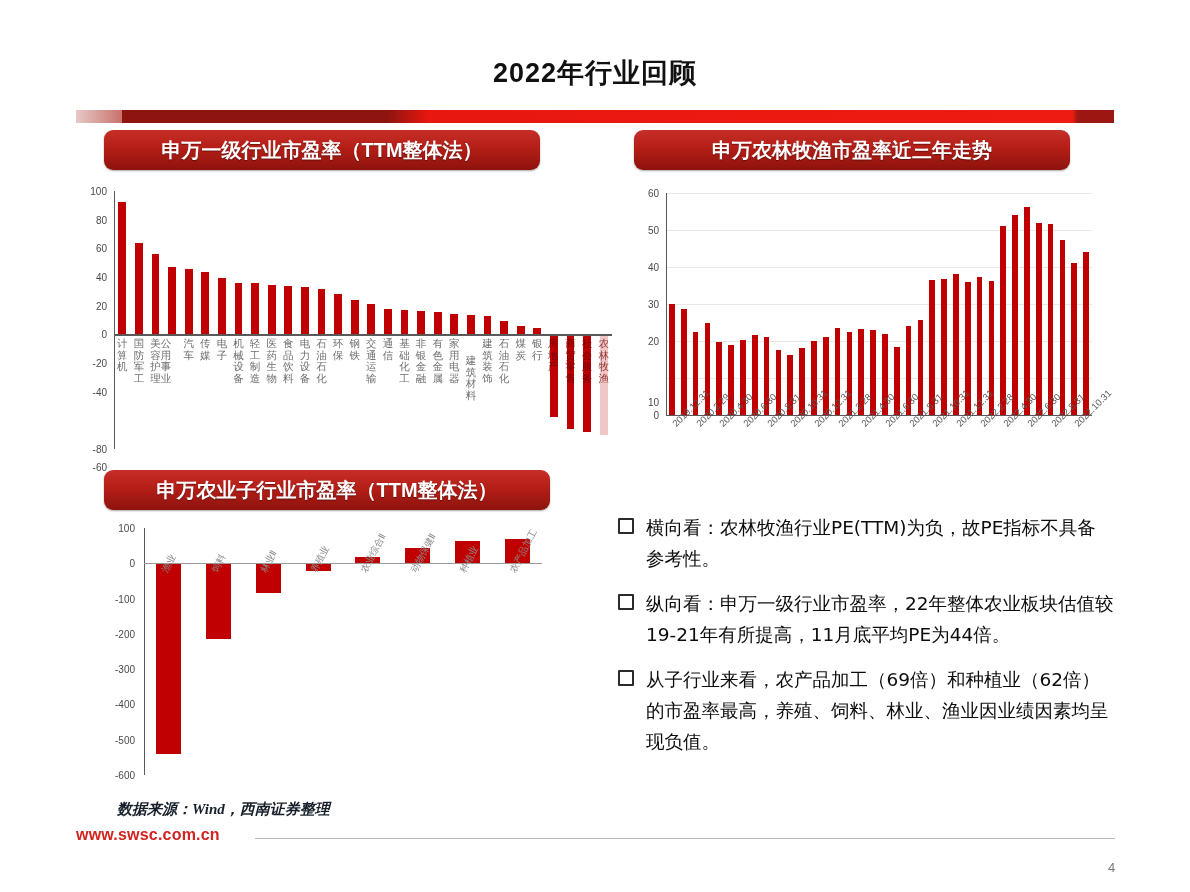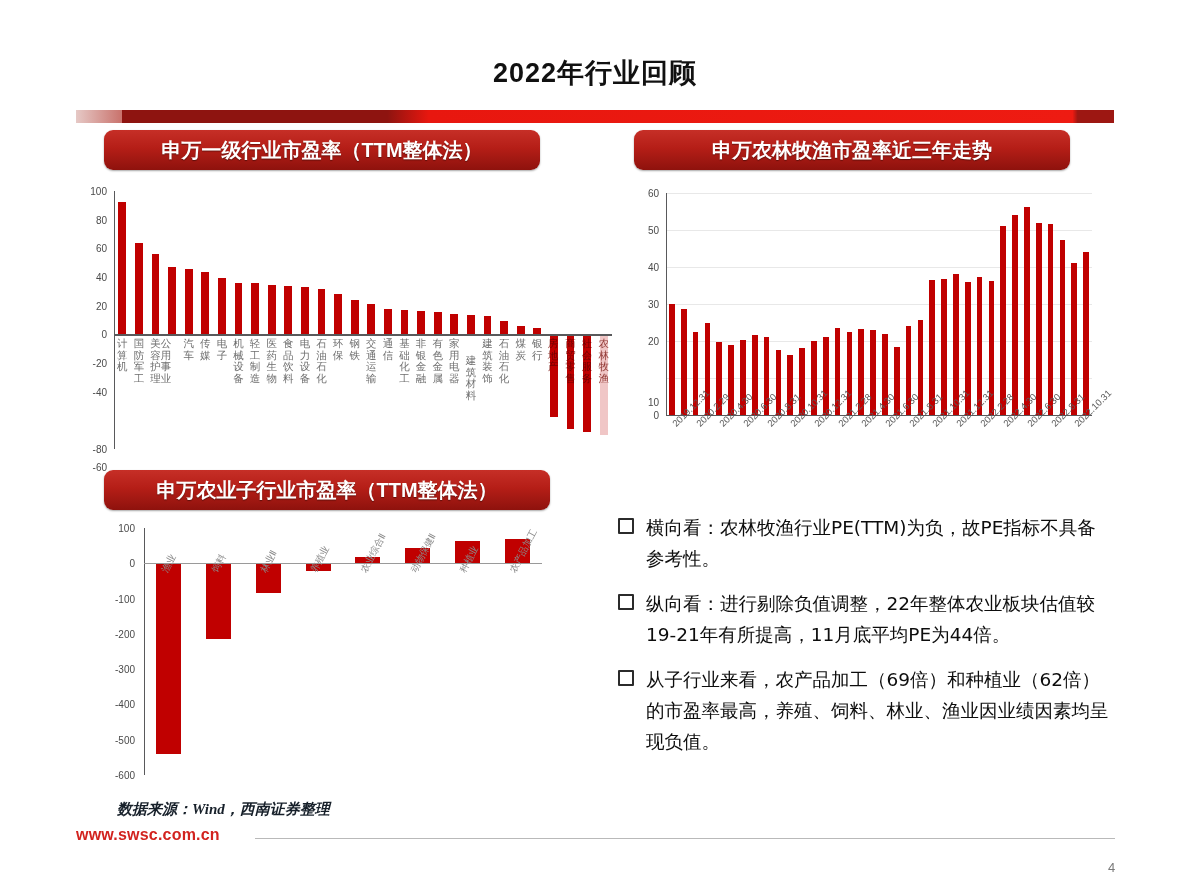"纵向看：进行剔除负值调整，22年整体农业板块估值较19-21年有所提高，11月底" div.txt { text: 进行剔除负值调整 -> 申万一级行业市盈率 }
